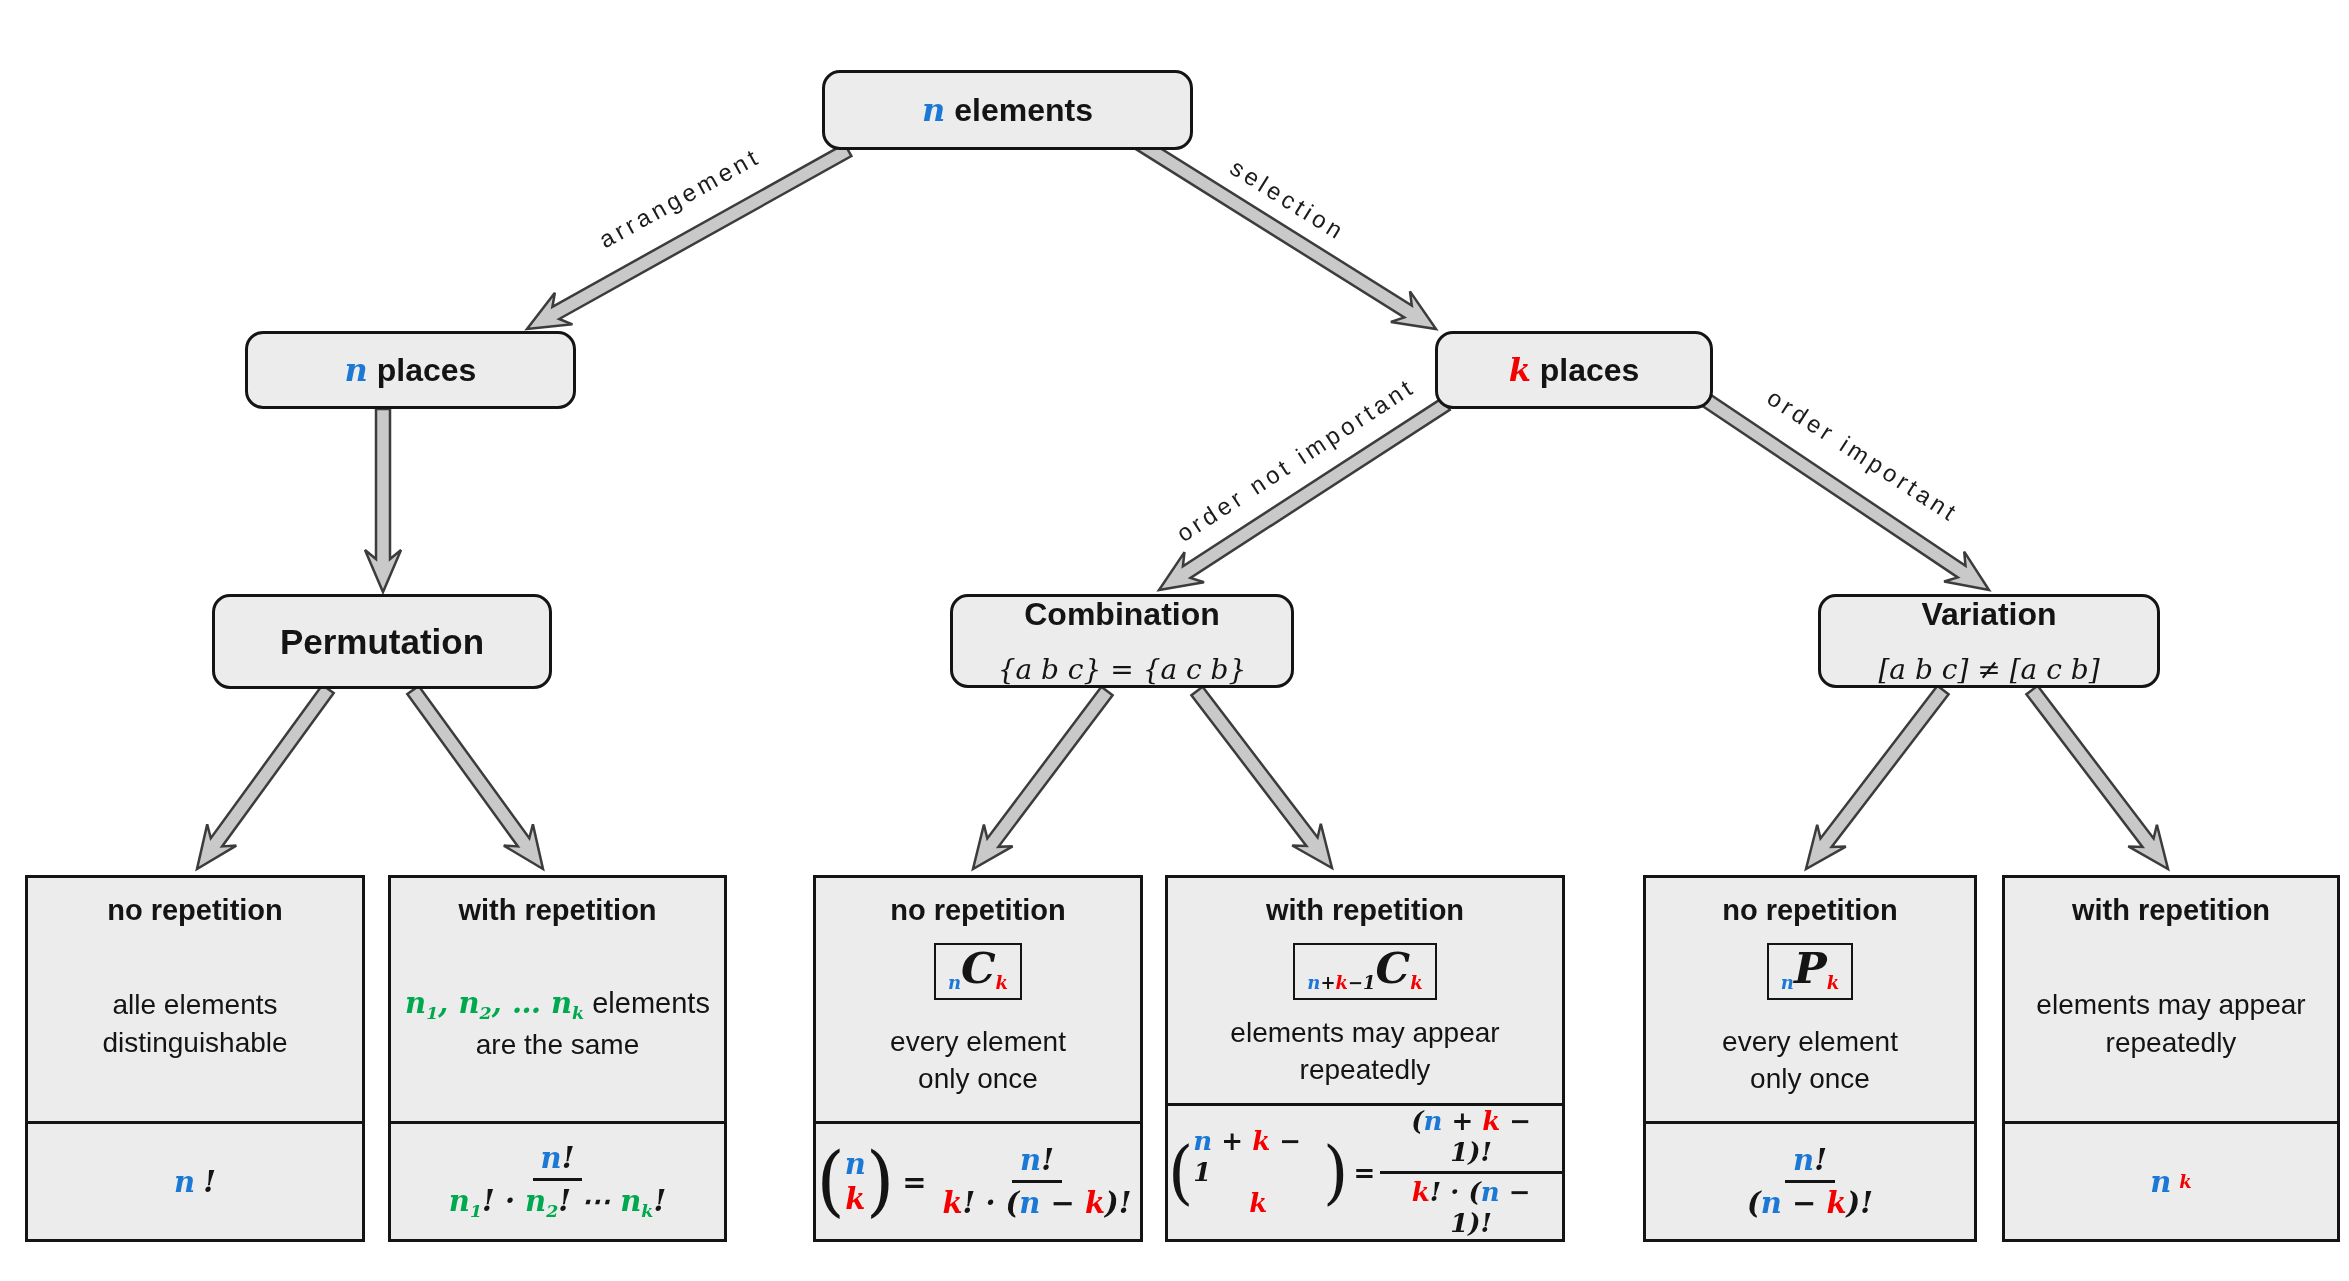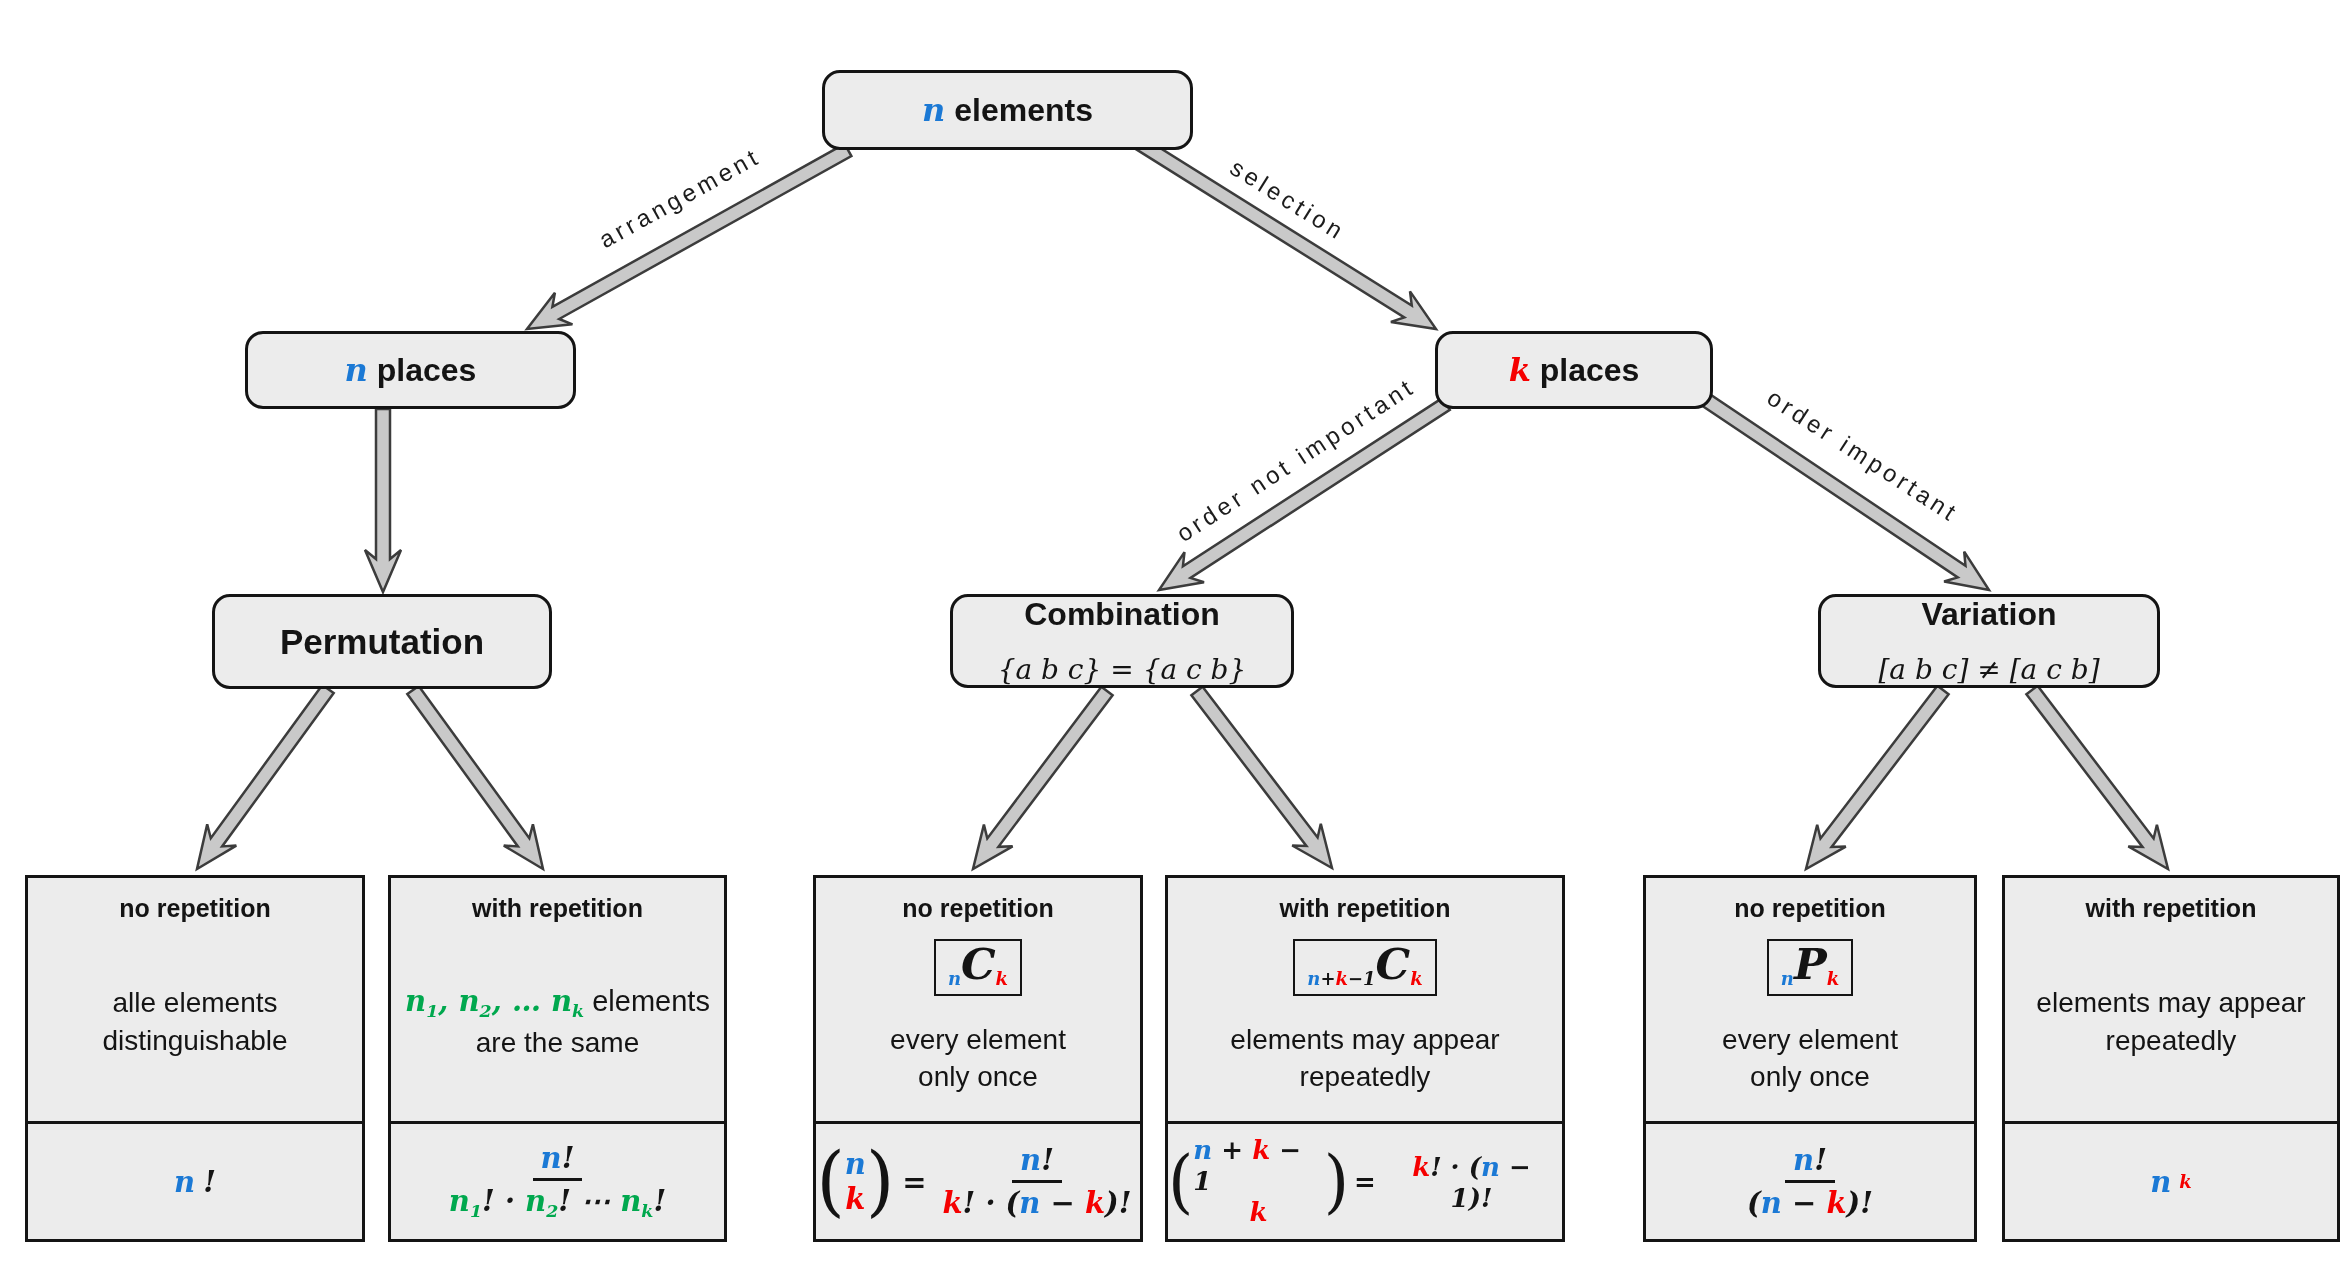"no repetition" .leaf-title { font-size: 25px -> 29px }
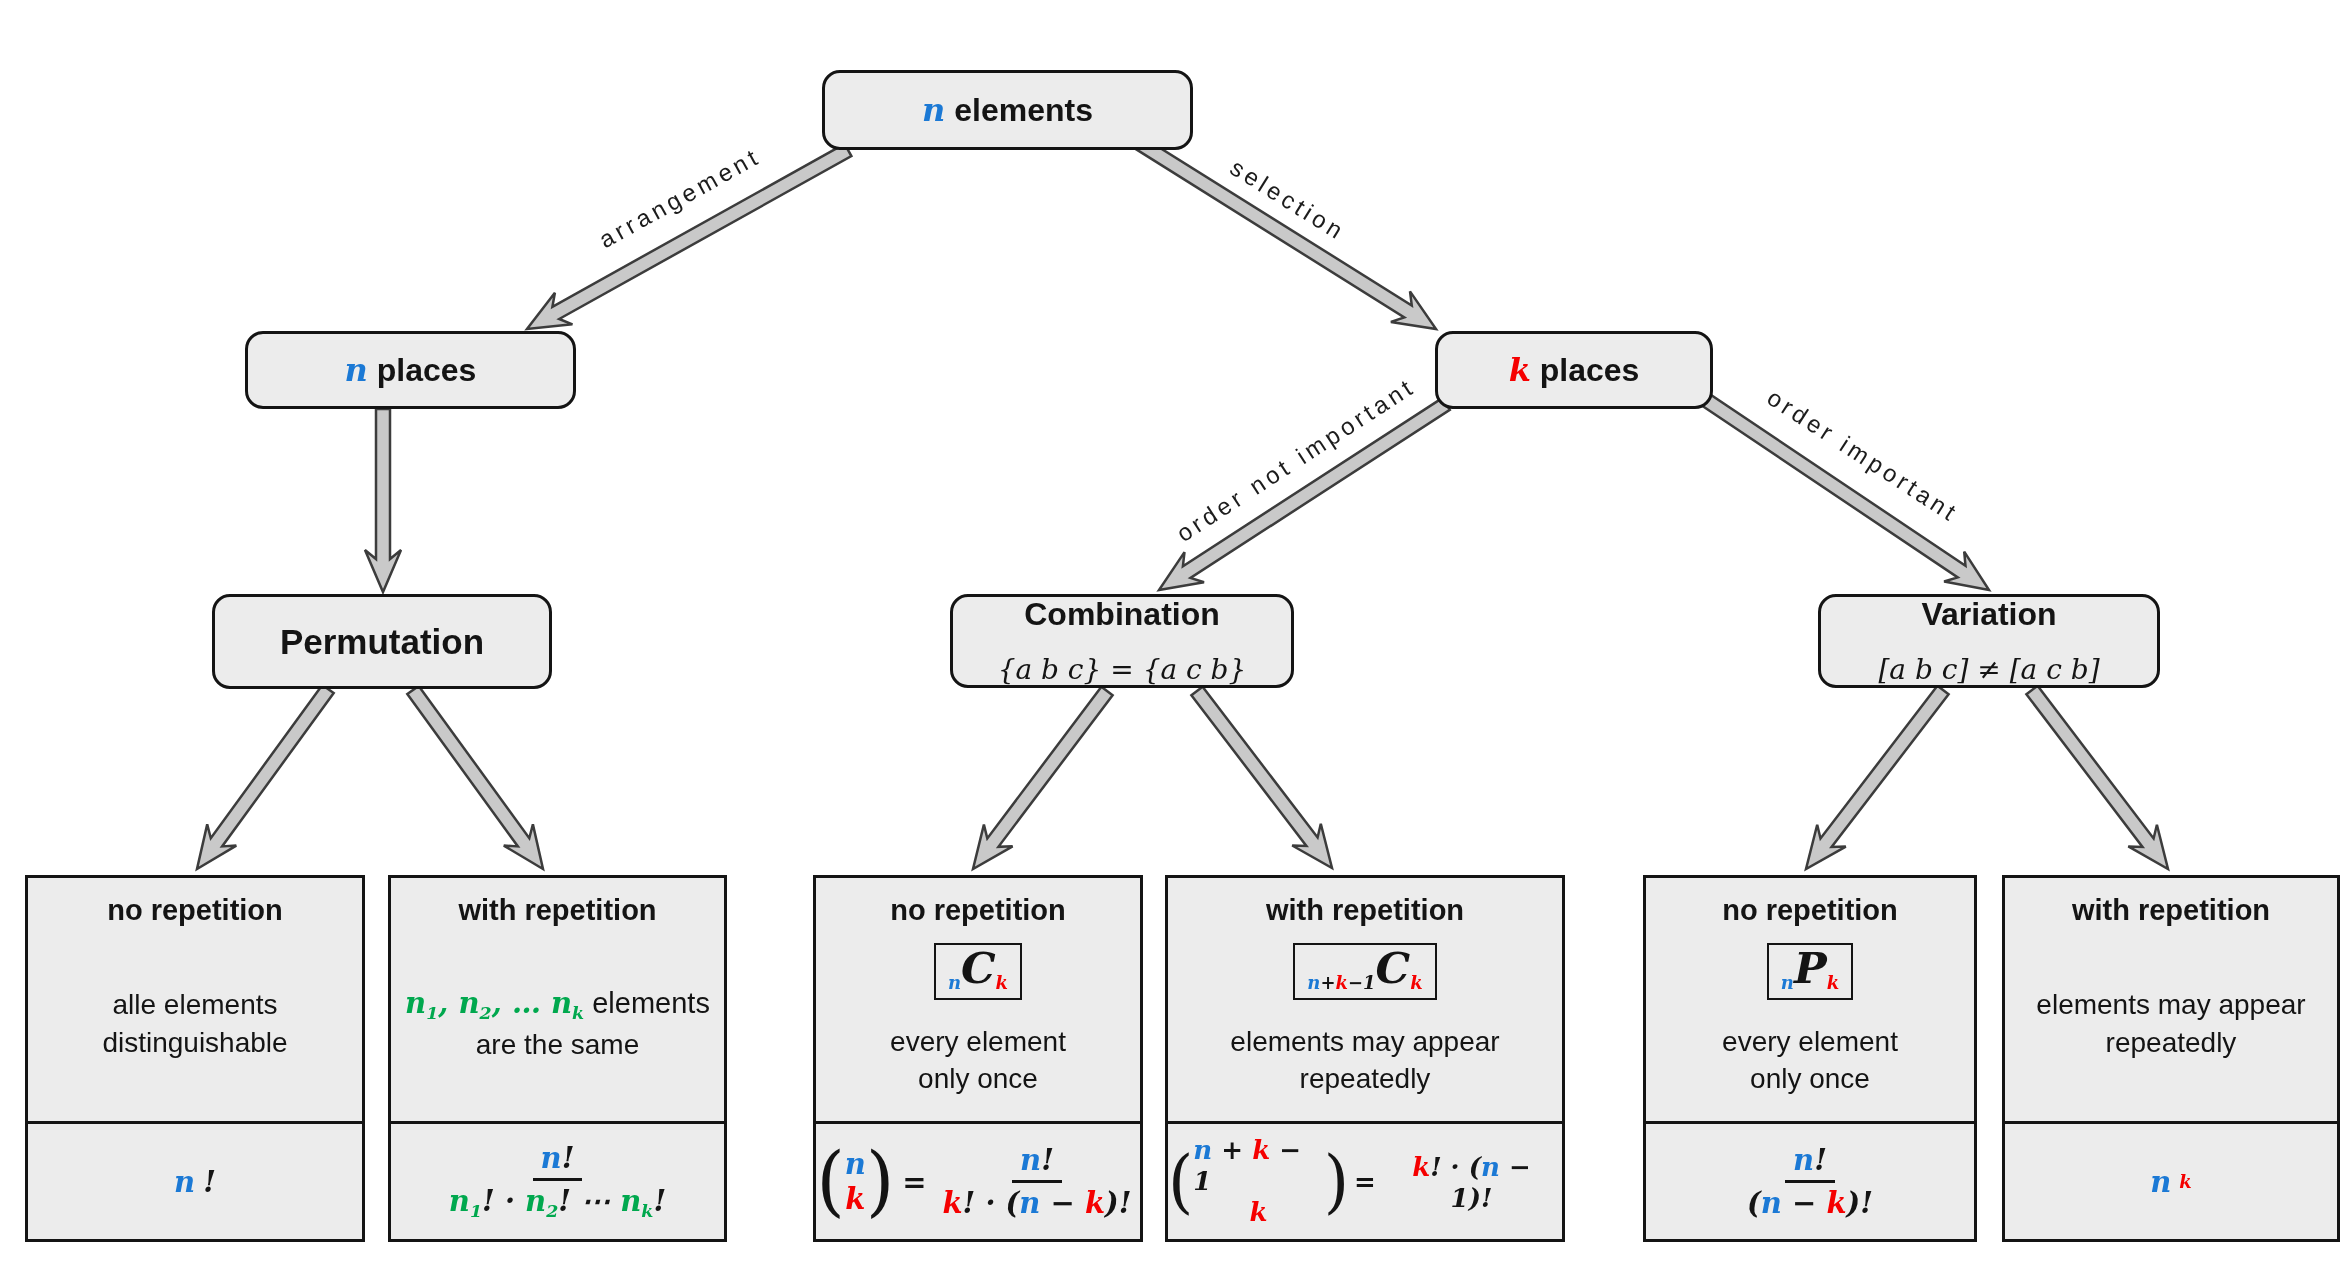"(n + k − 1)!" span.num { html: none -> <span><span>(</span><span>n</span><span> + </span><span>k</span><span> − 1)!</span></span> }
